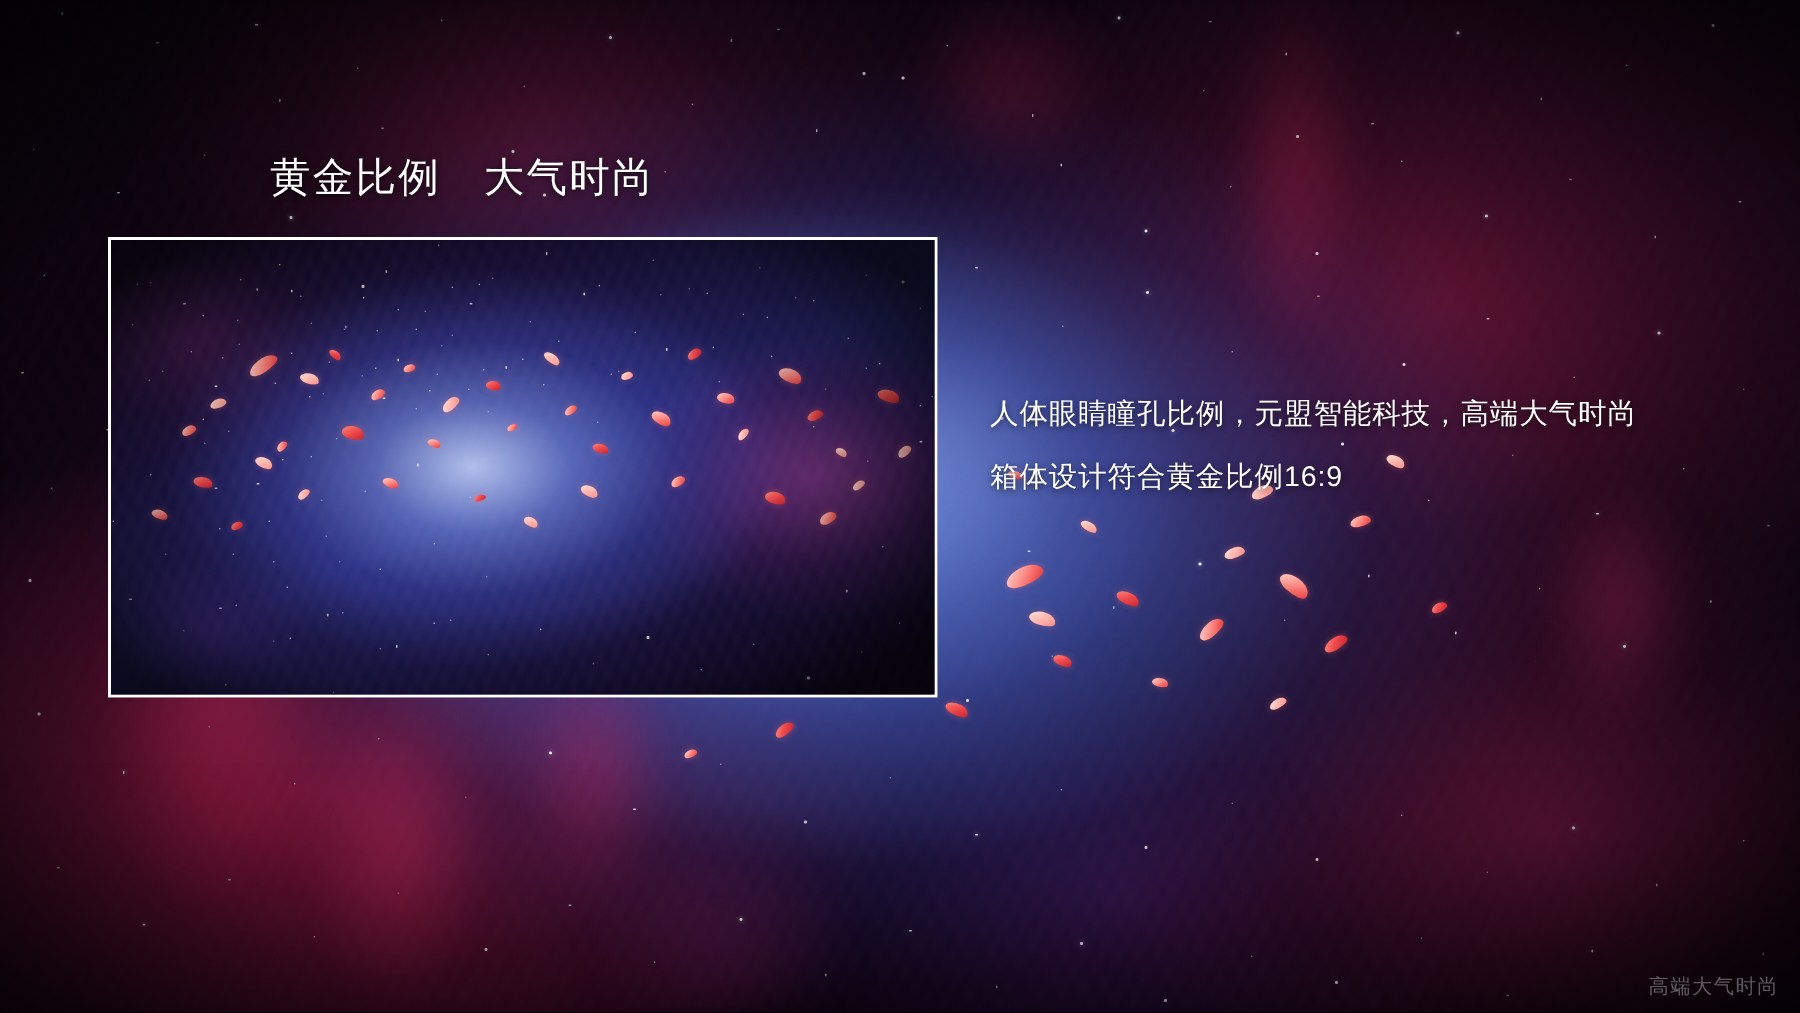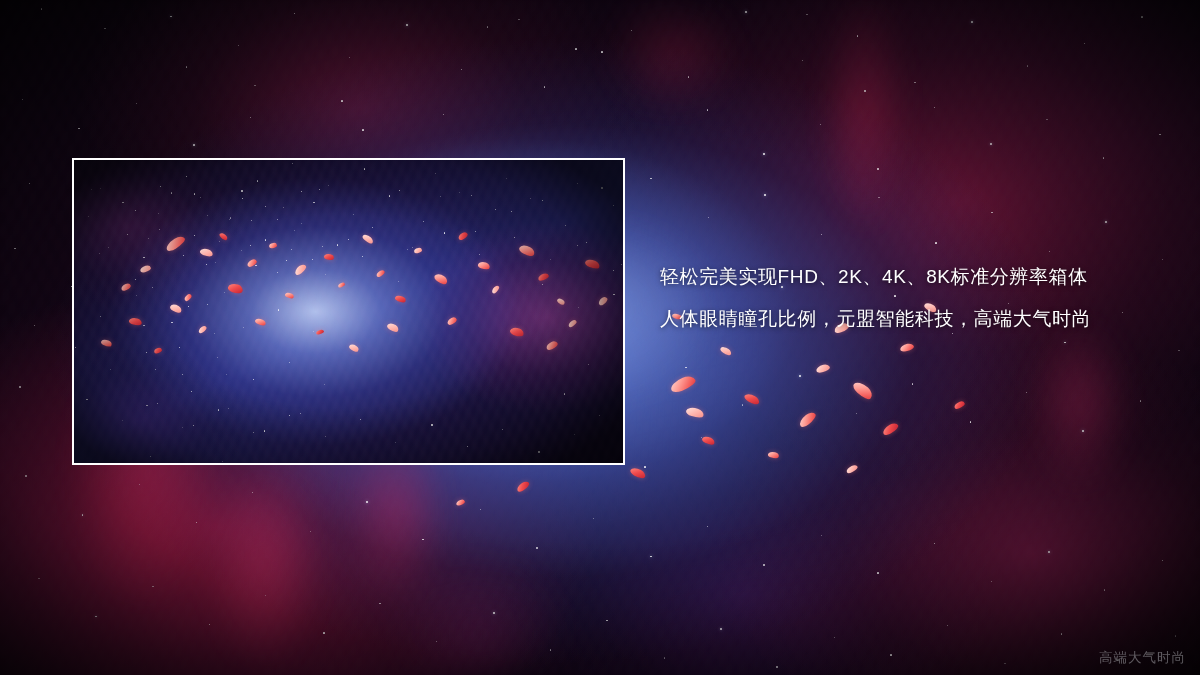"黄金比例 大气时尚" div { html: none -> <div>黄金比例 大气时尚</div> }
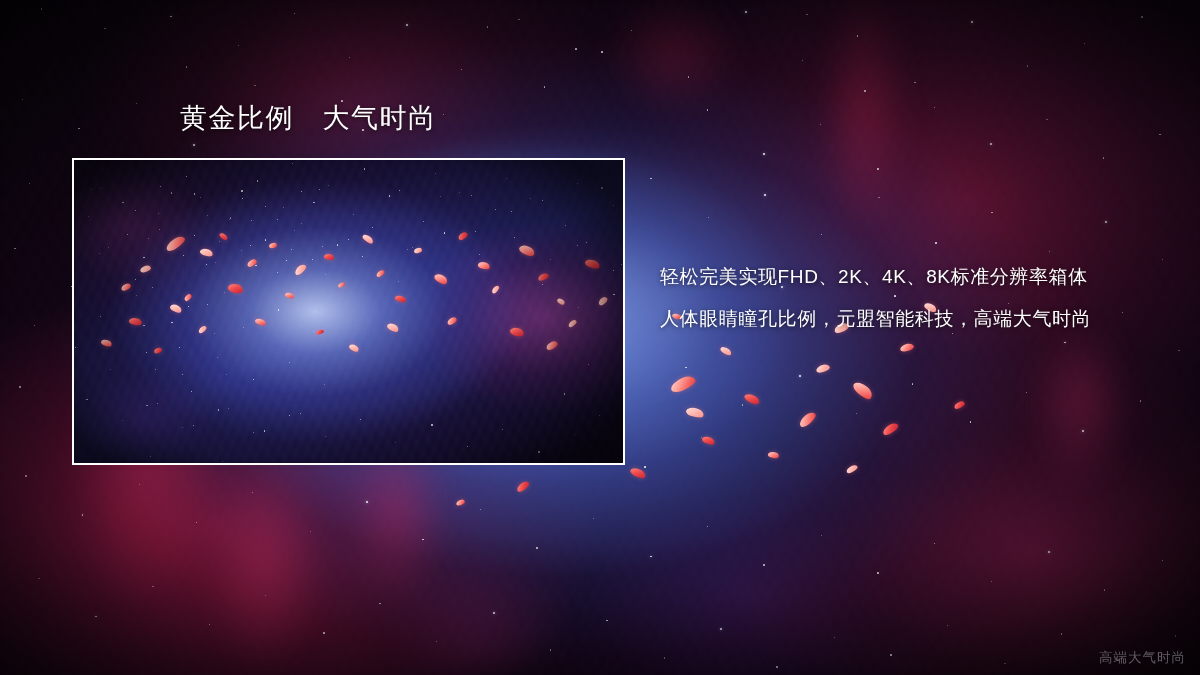"轻松完美实现FHD、2K、4K、8K标准分辨率箱体" div.body-line { html: <div>轻松完美实现FHD、2K、4K、8K标准分辨率箱体</div> -> none }
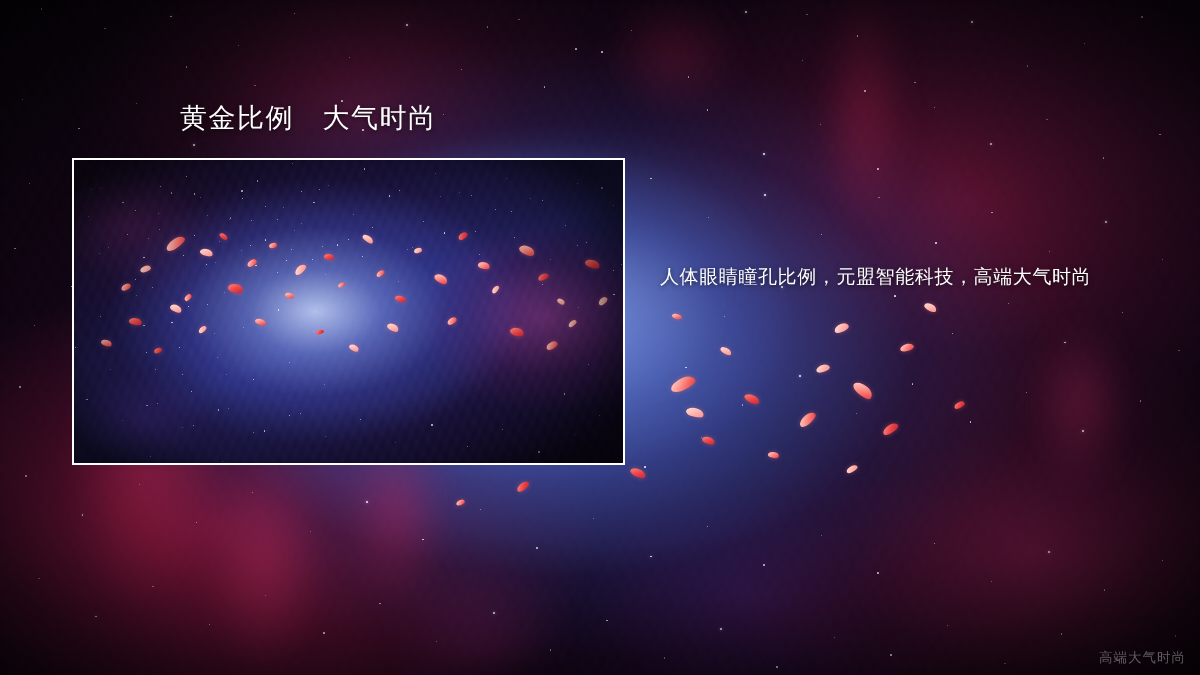"箱体设计符合黄金比例16:9" div.body-line { html: none -> <div>箱体设计符合黄金比例16:9</div> }
